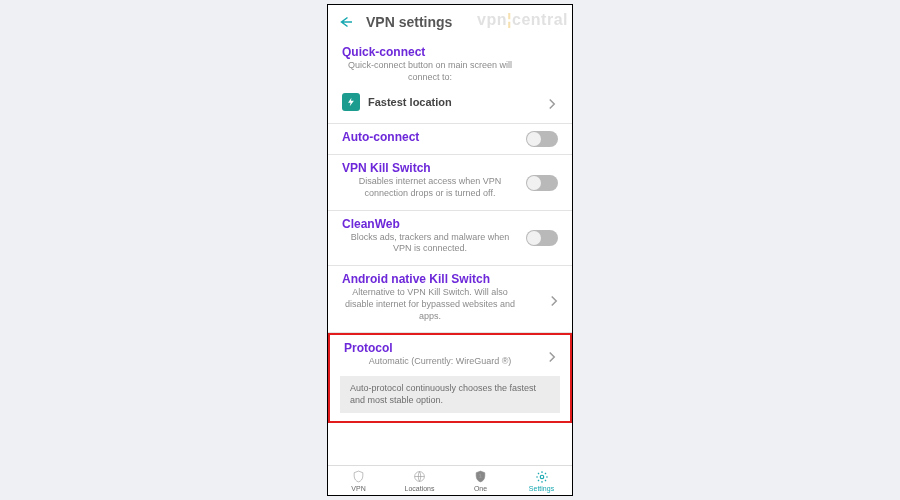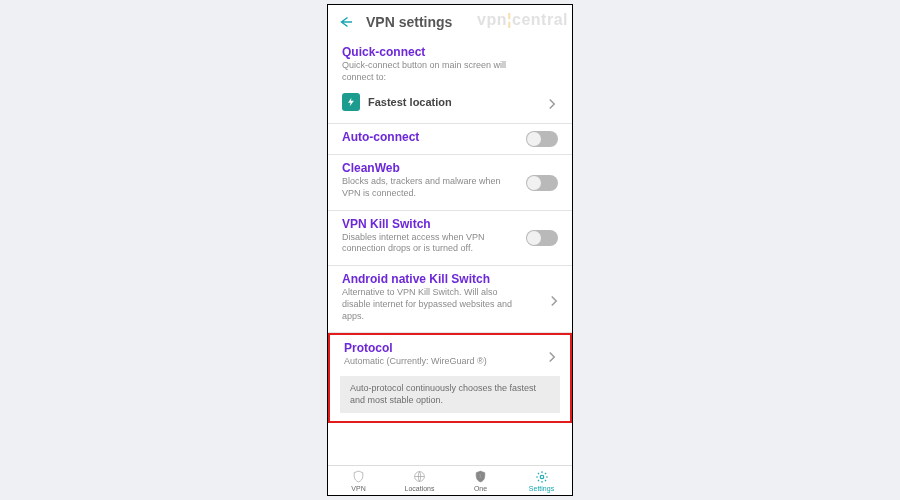"Quick-connect button on main screen" .sec-sub { text-align: none -> center }
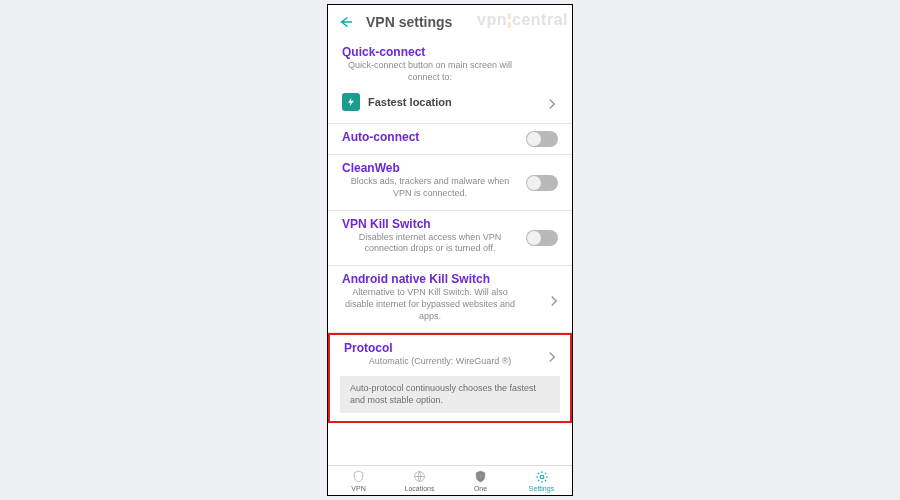"CleanWeb" div.section { order: before "VPN Kill Switch" -> after "VPN Kill Switch" }
